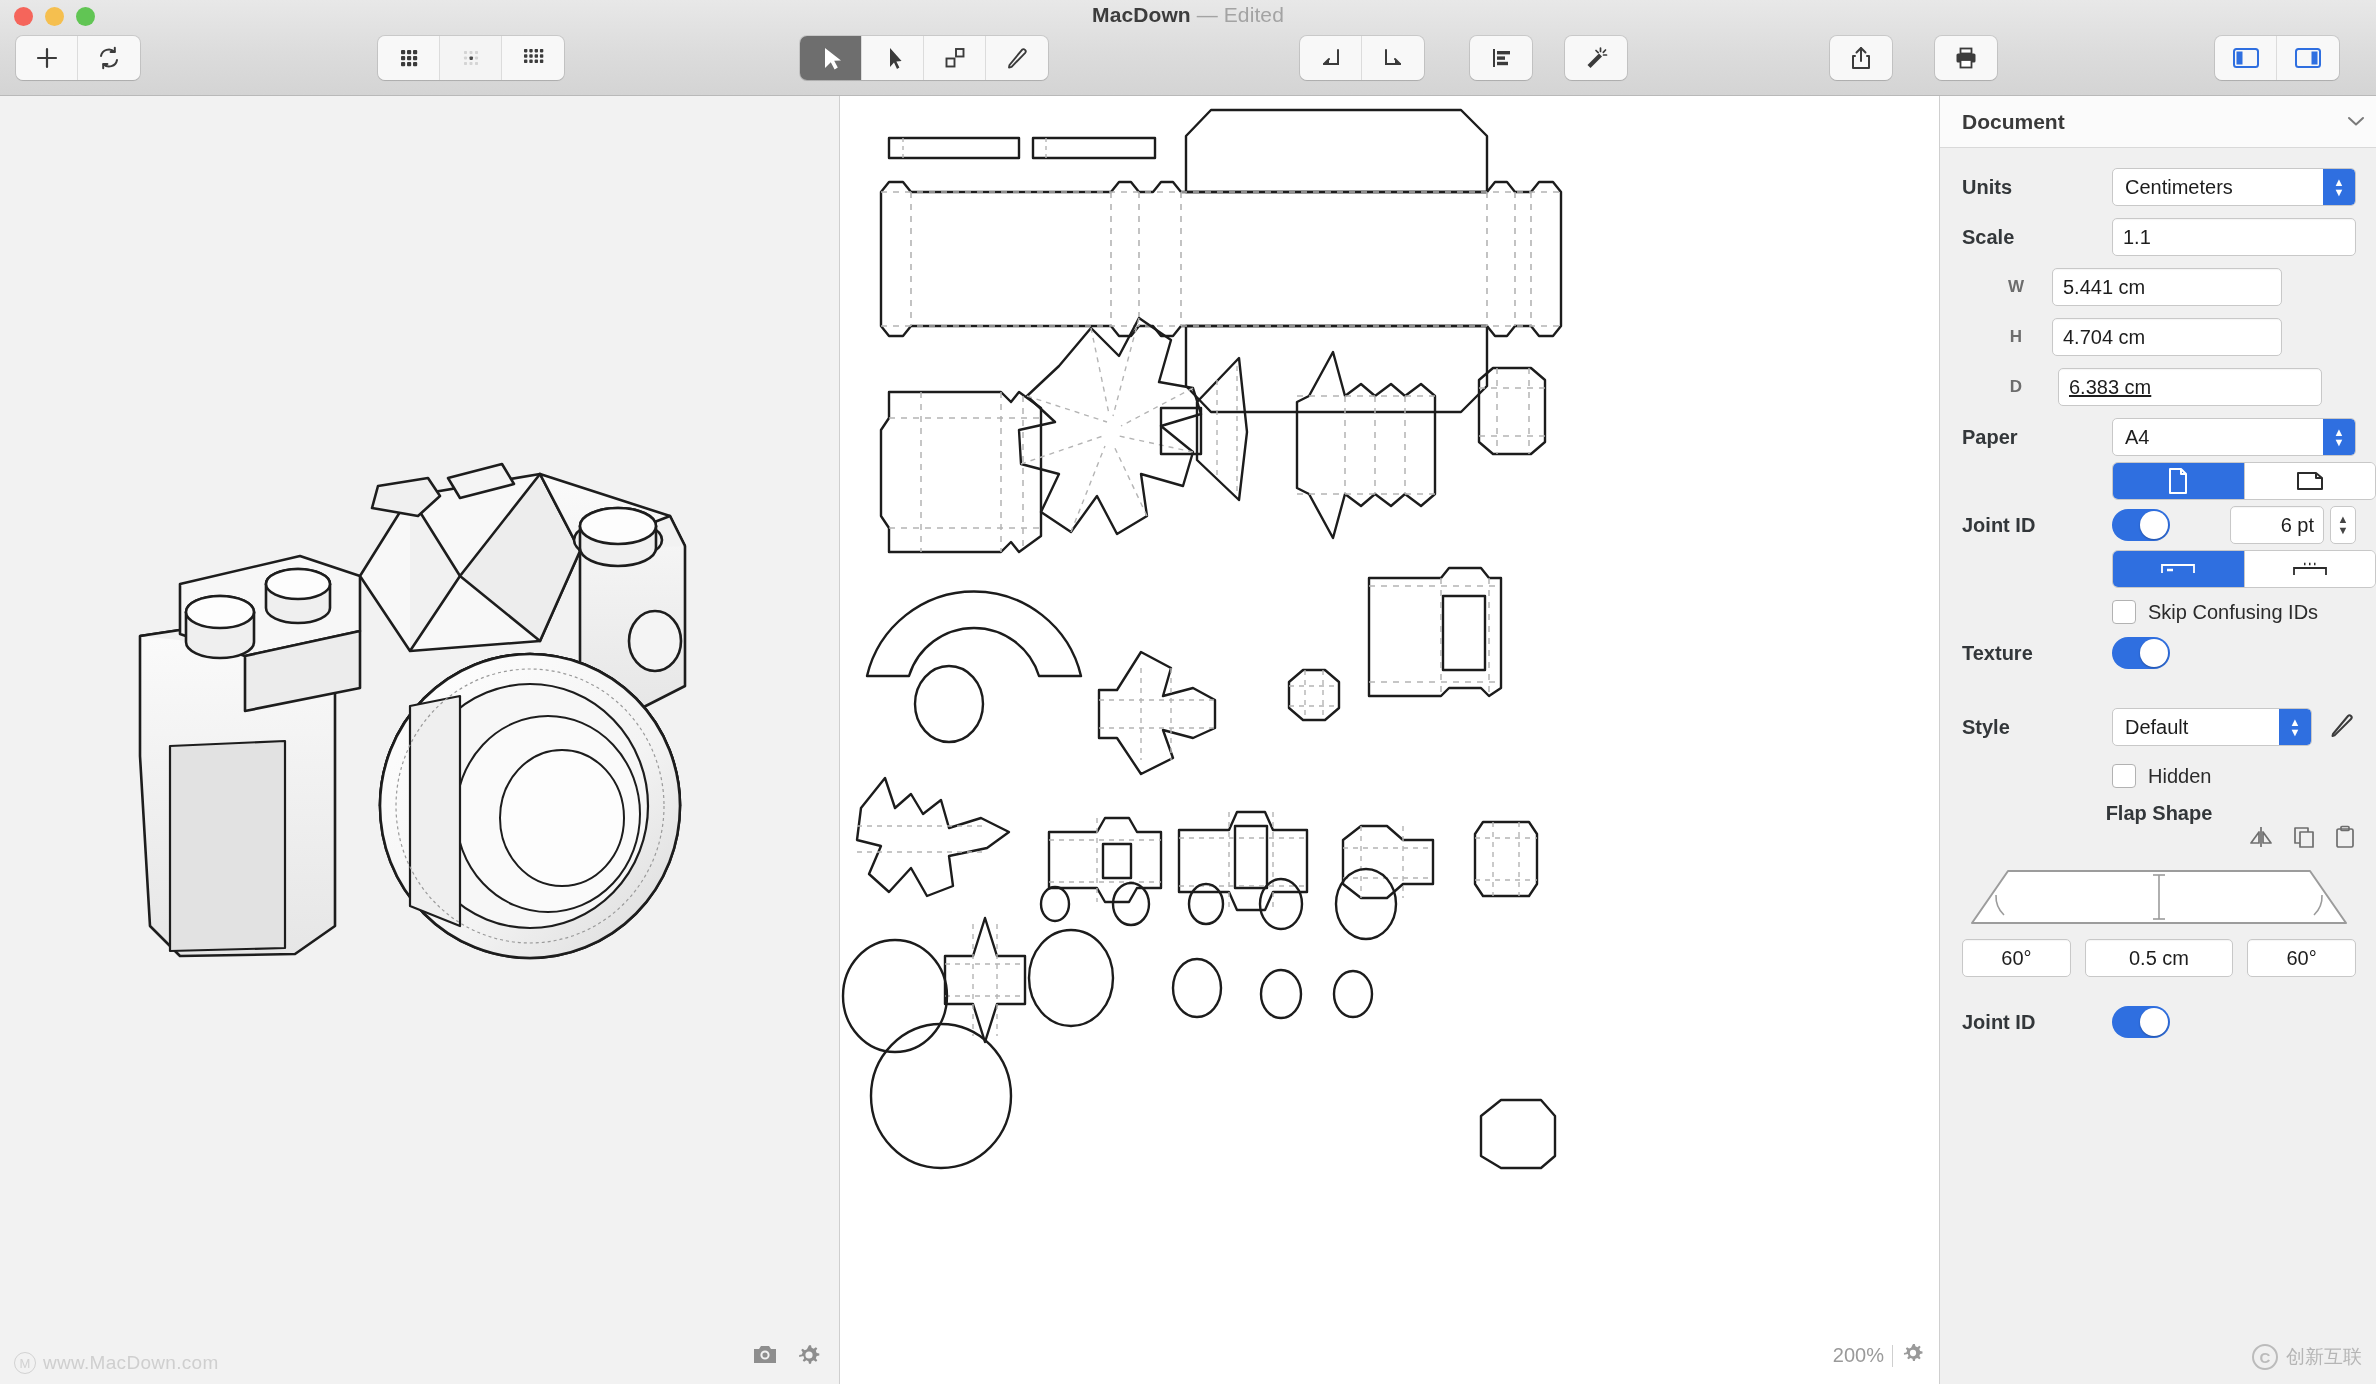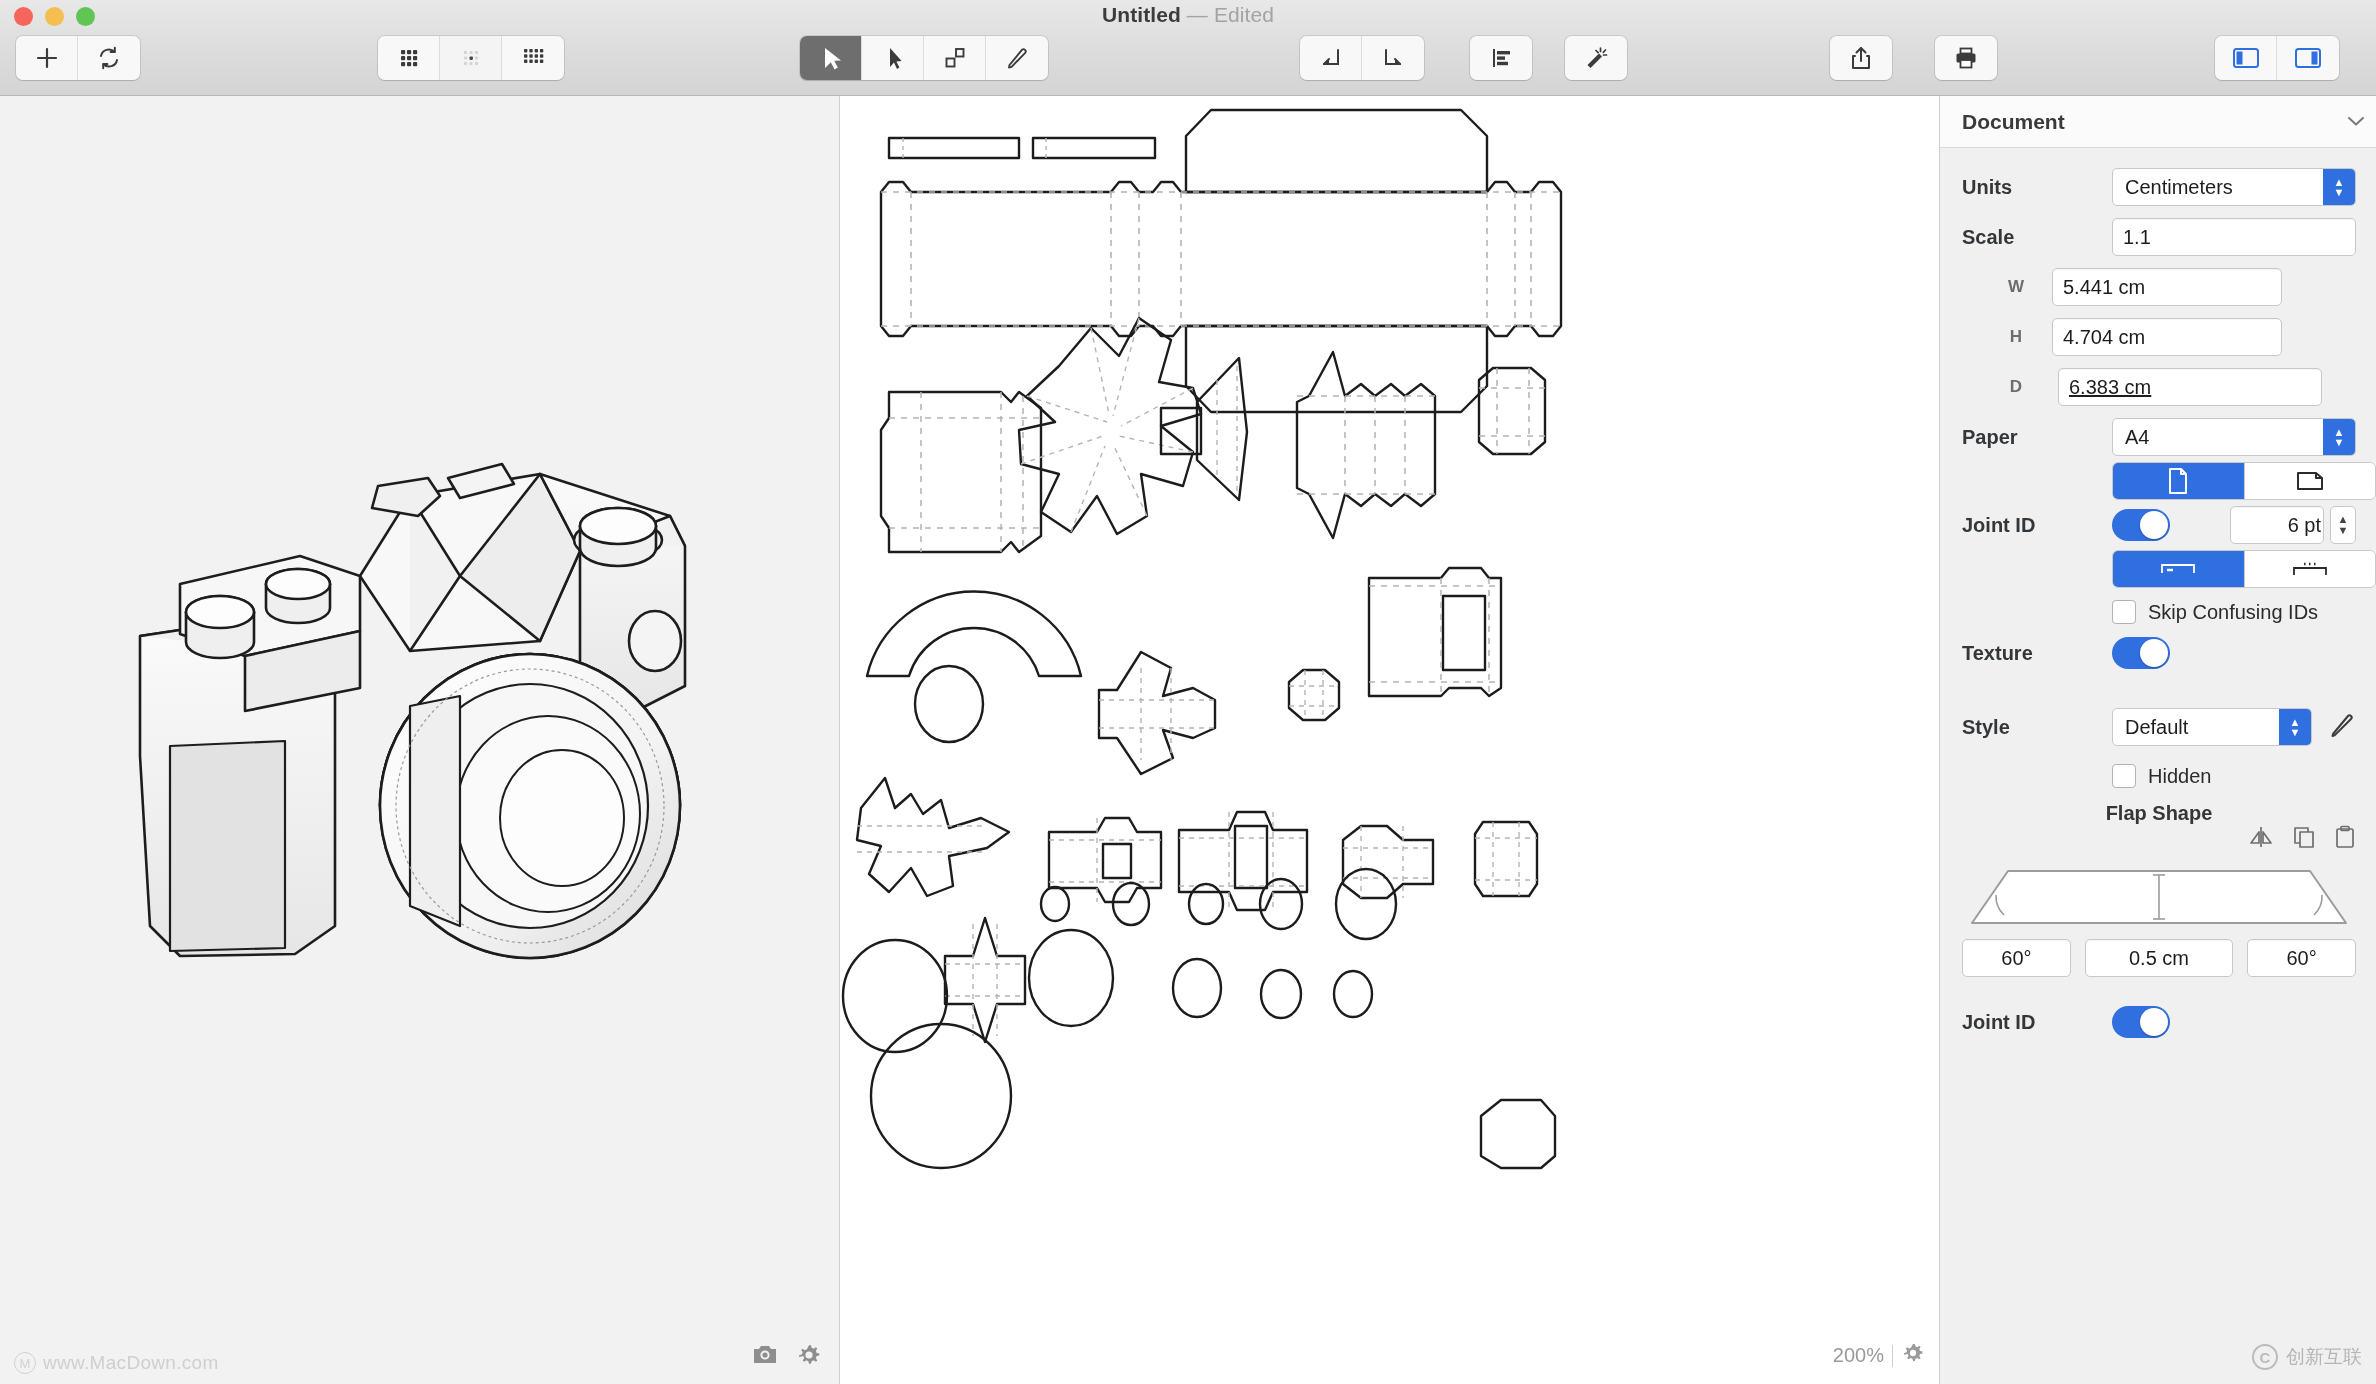"Untitled" span { text: Untitled -> MacDown }
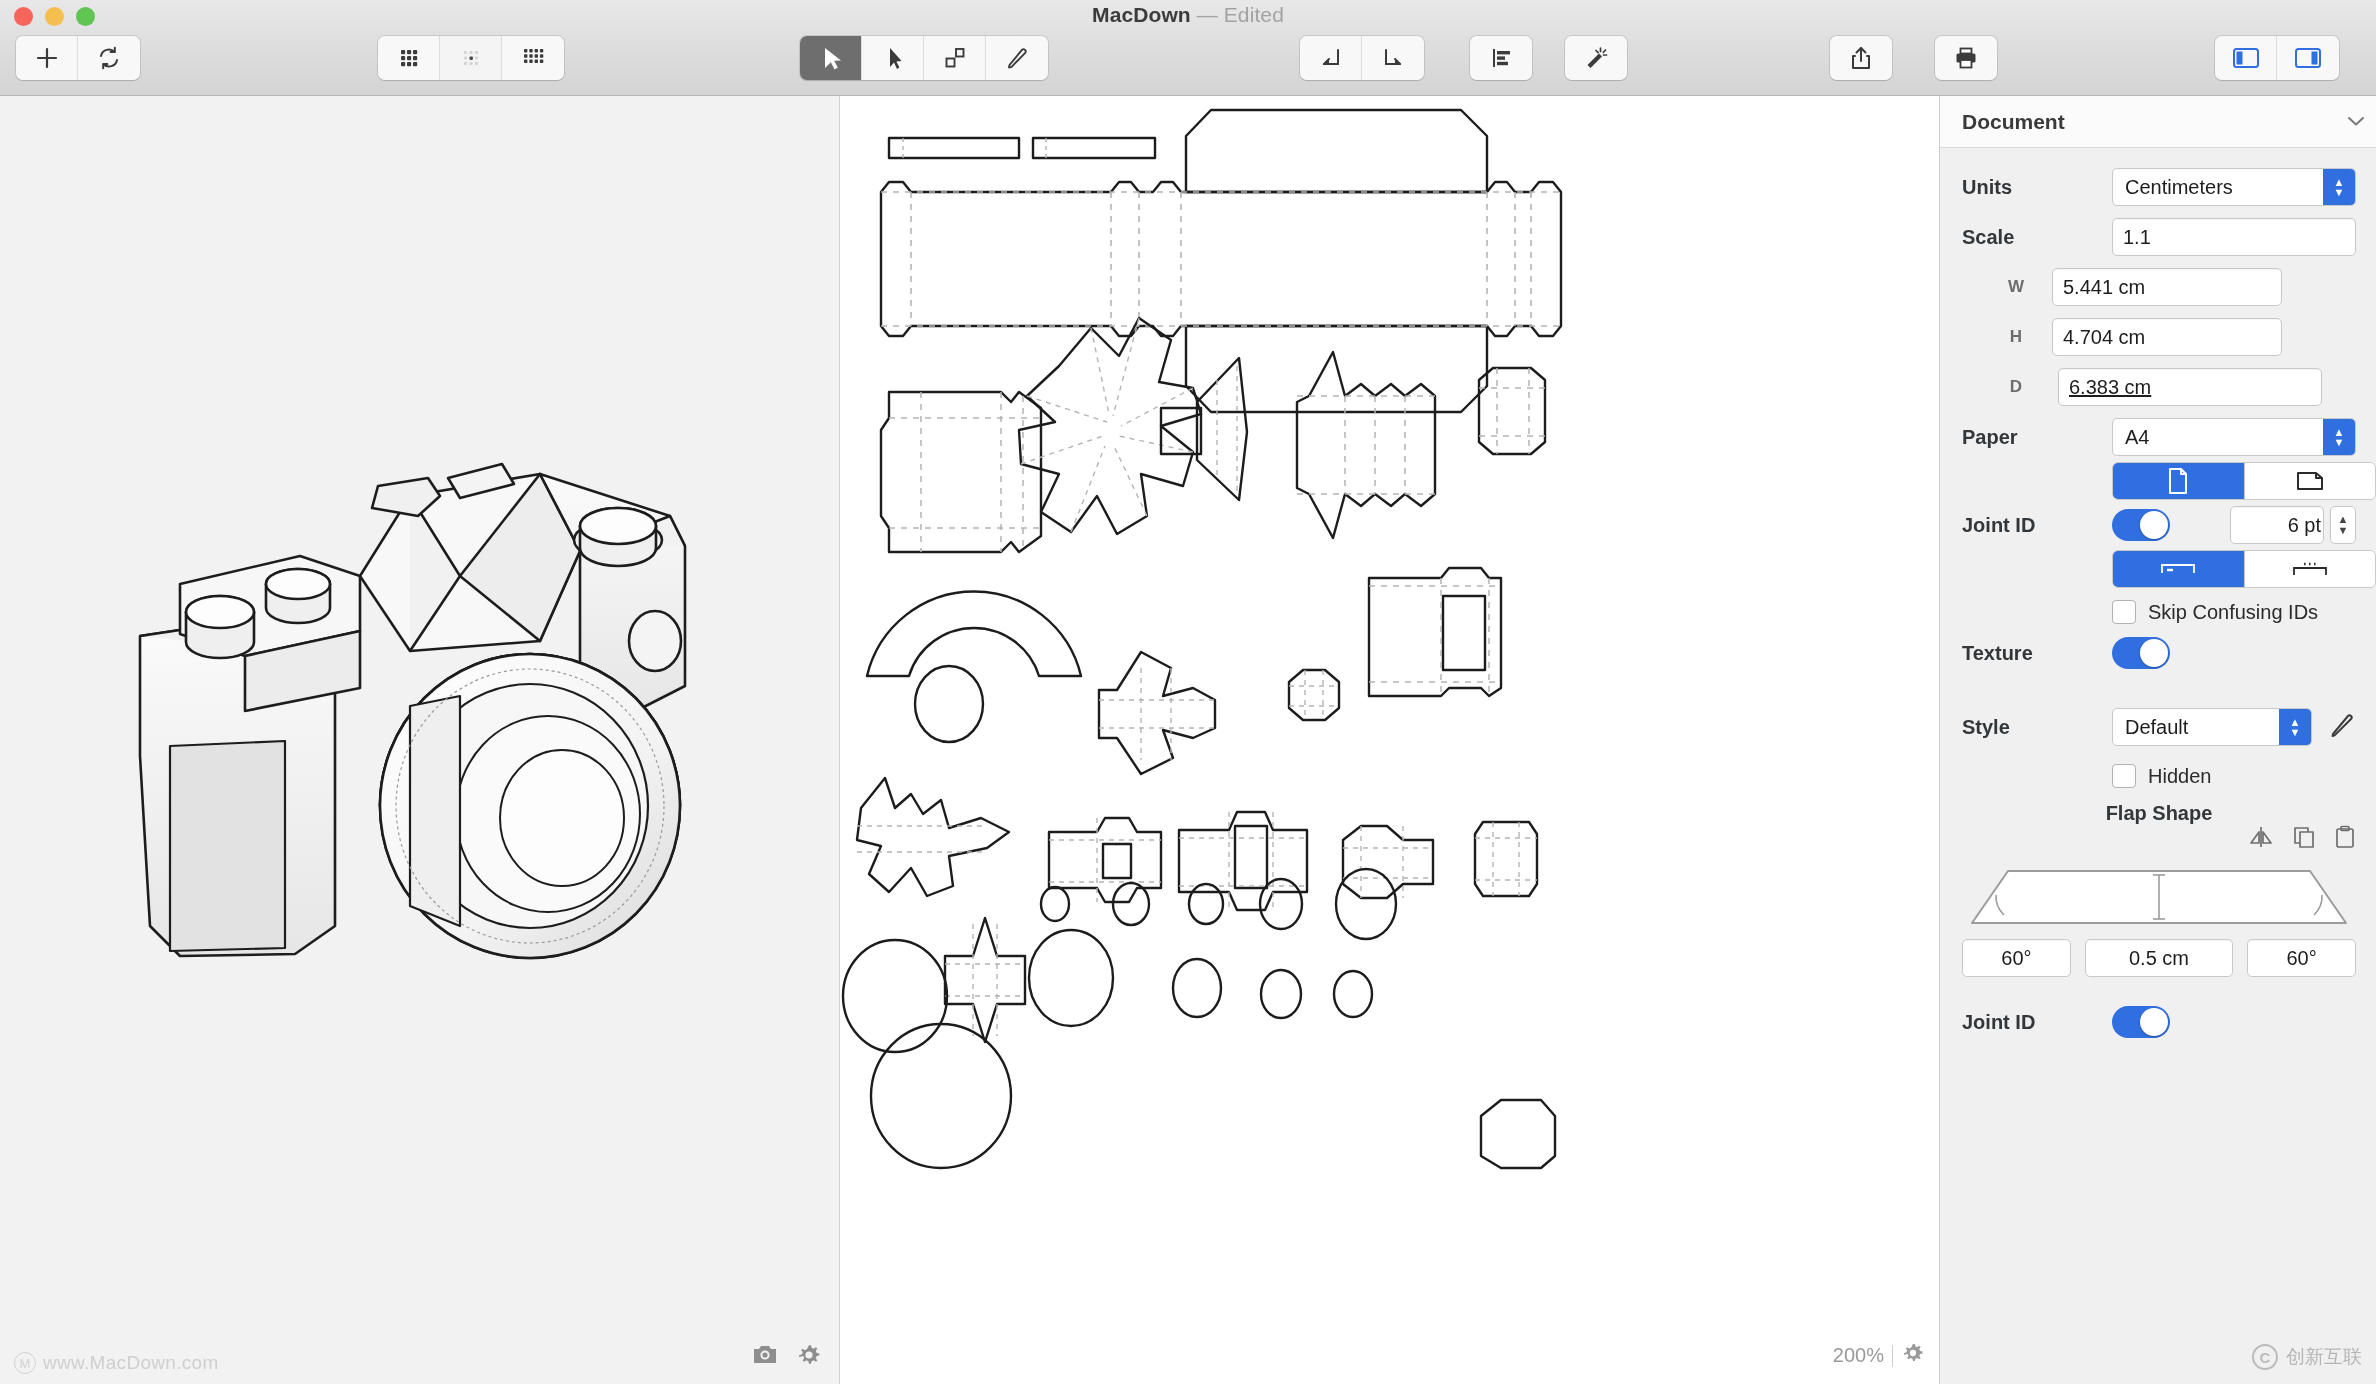"6 pt" .field.num-right { padding-right: 2px -> 9px }
